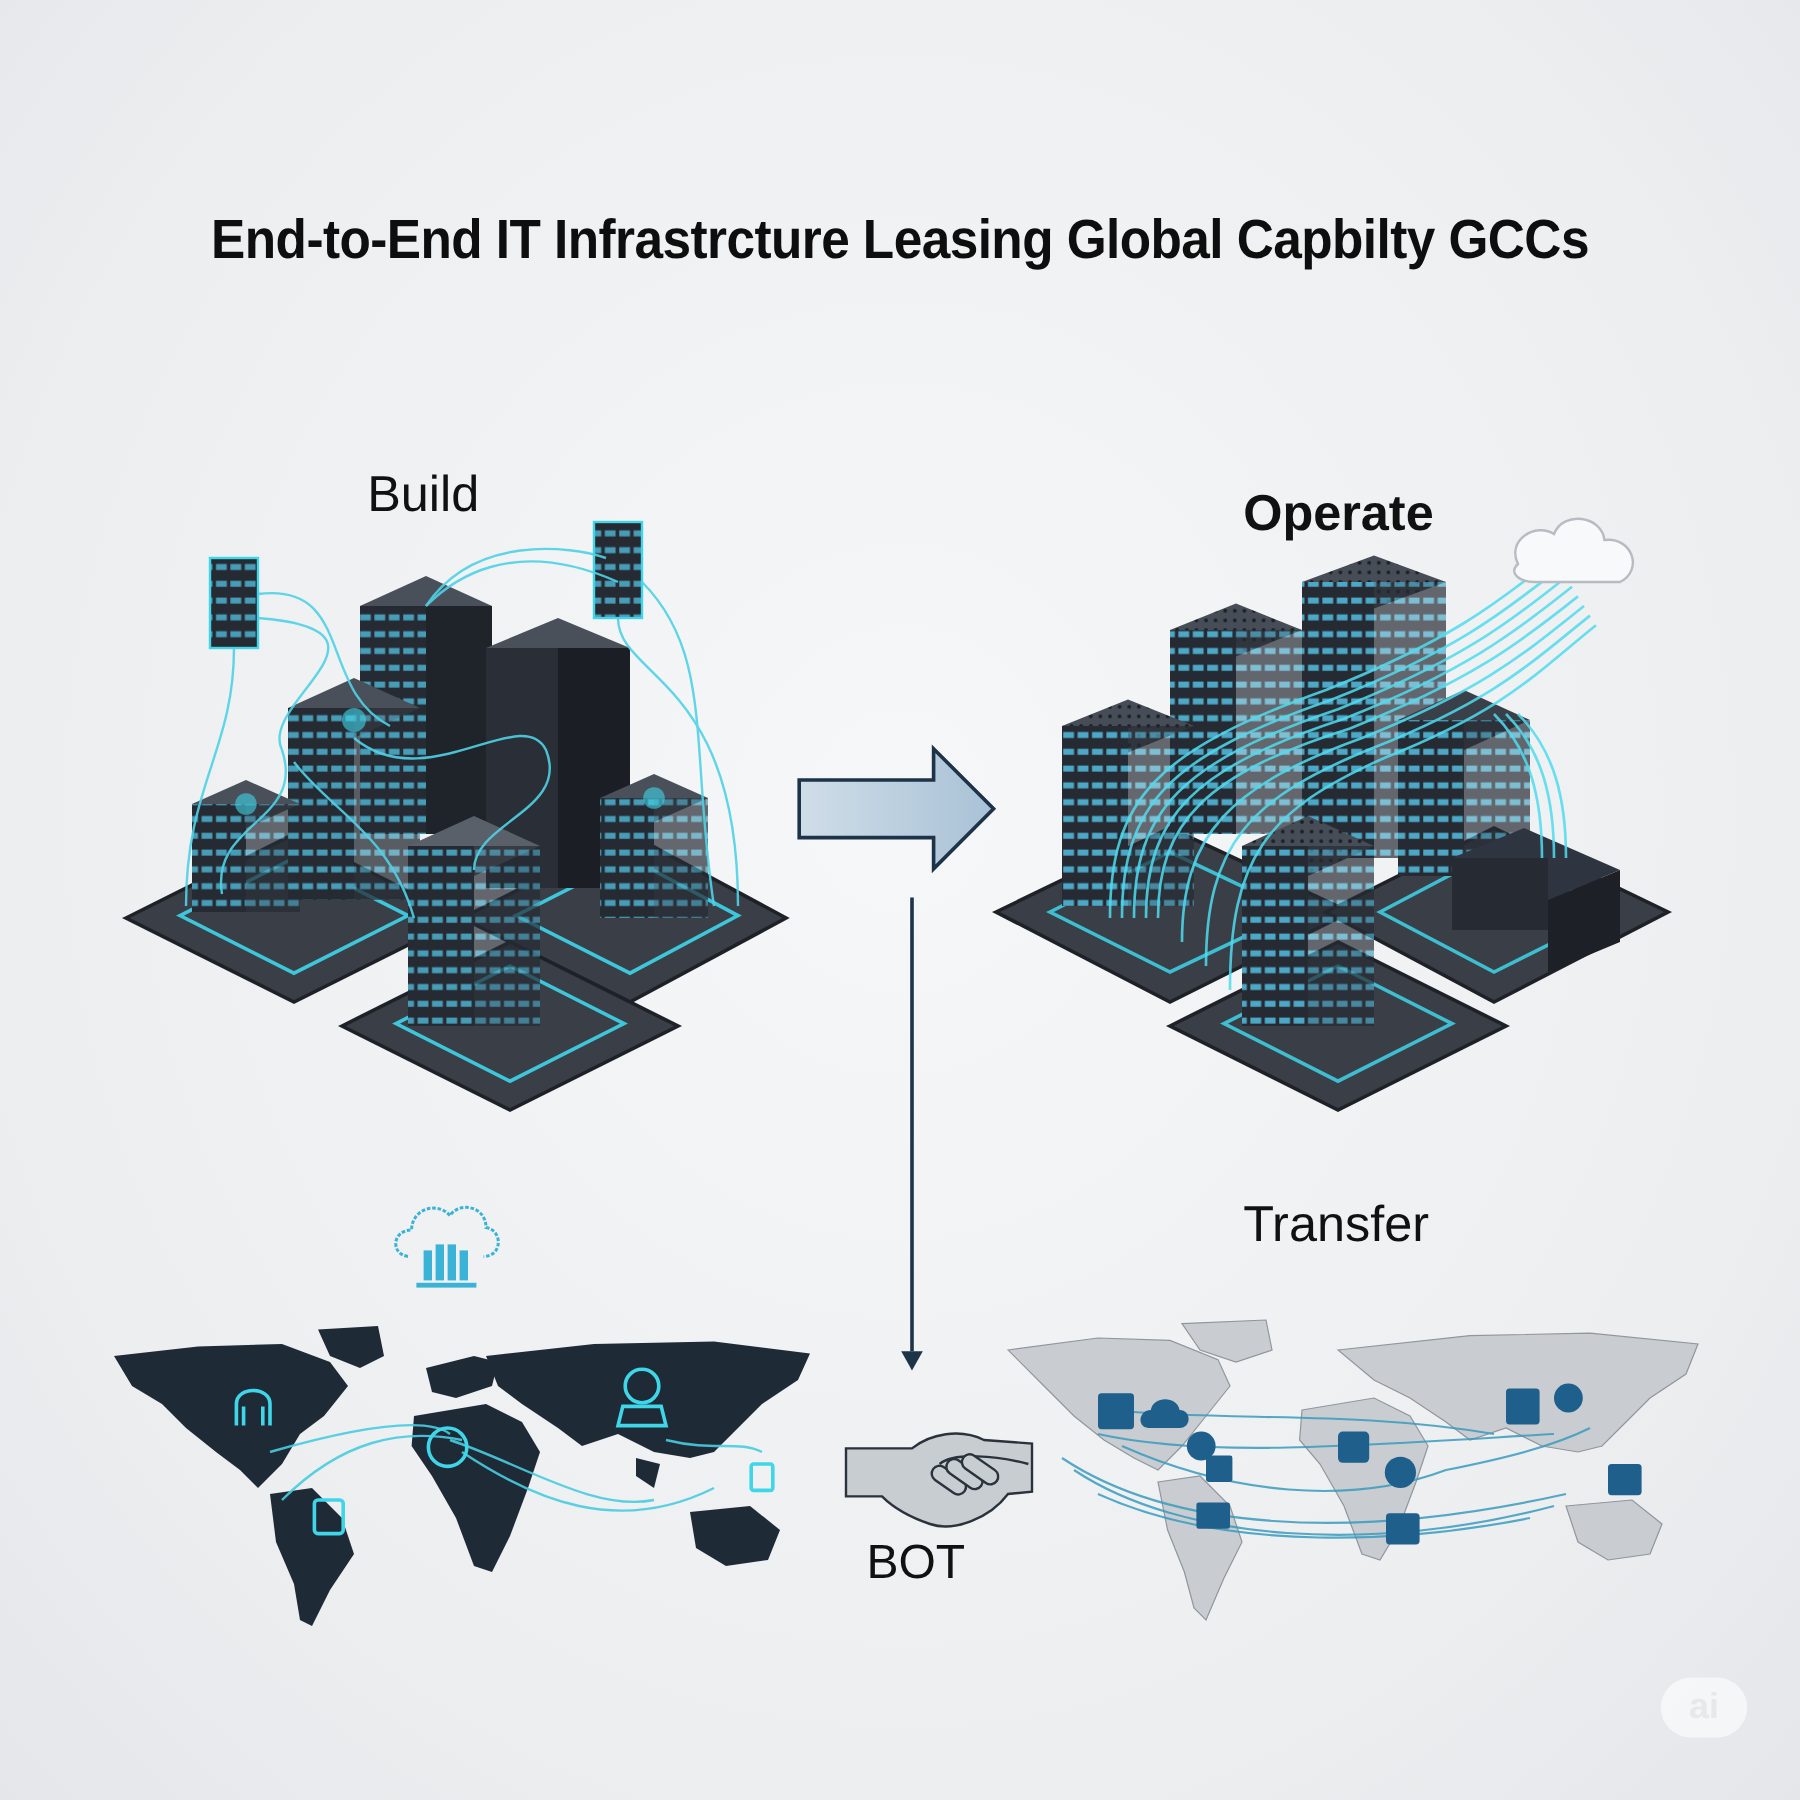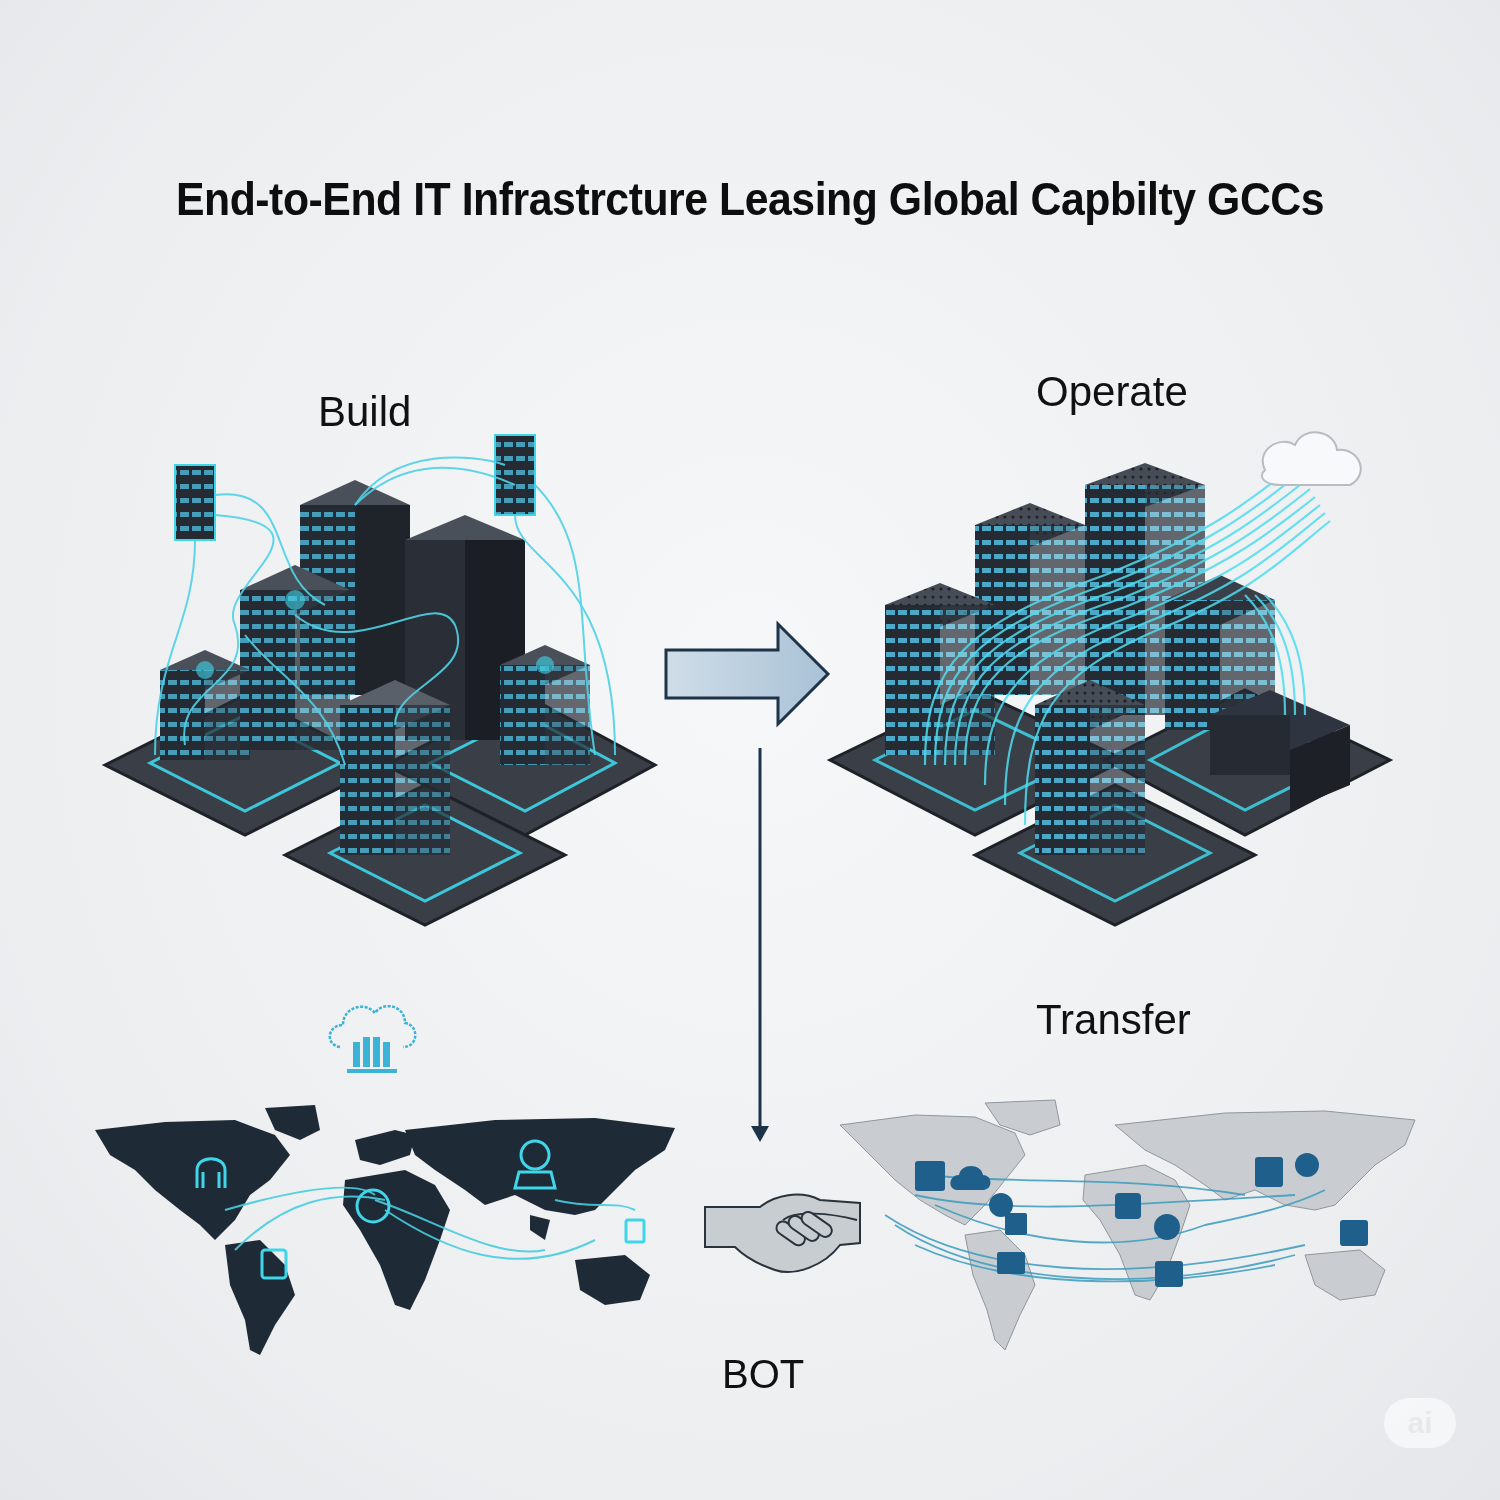"Build" .lbl-build { left: 318px -> 306px }
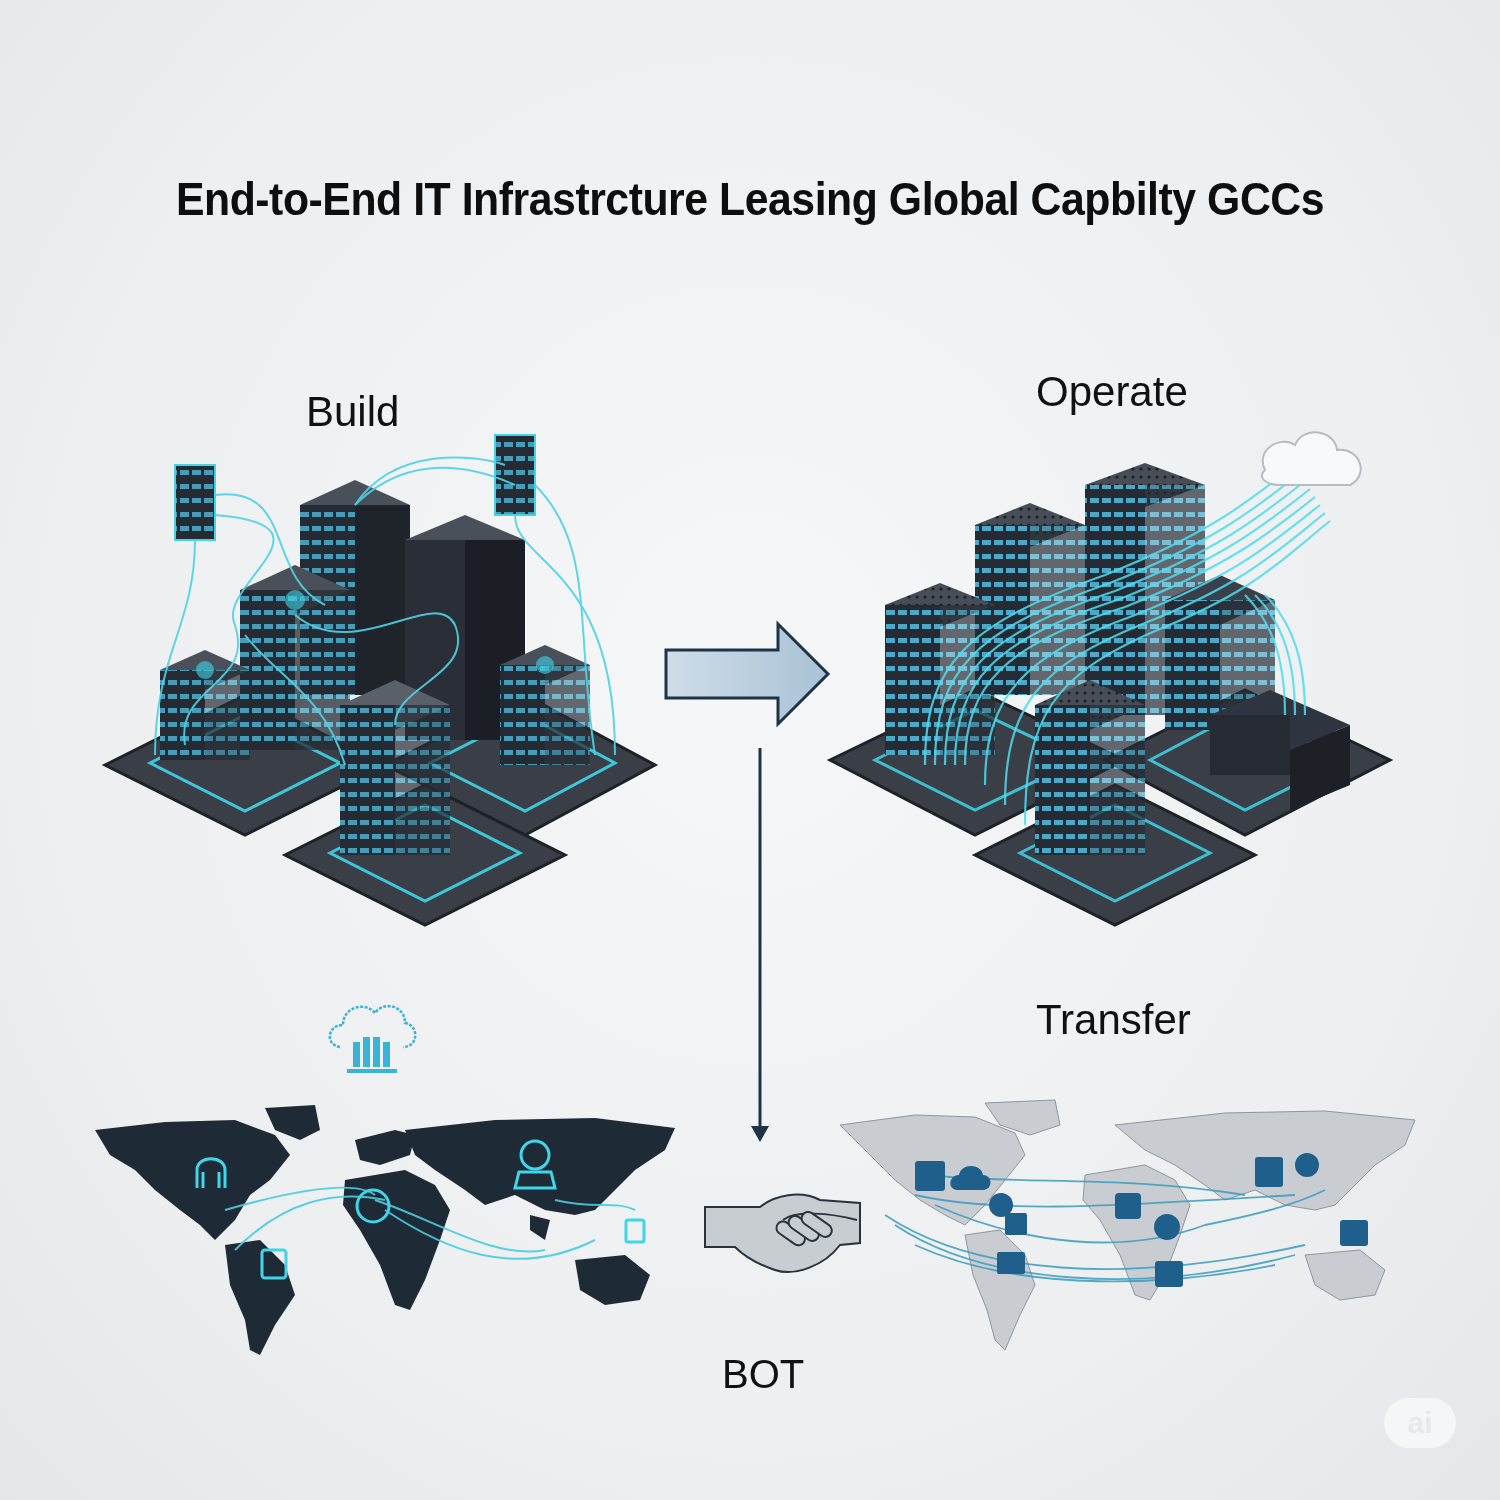"Operate" .lbl-operate { font-weight: none -> bold; top: 368px -> 404px }
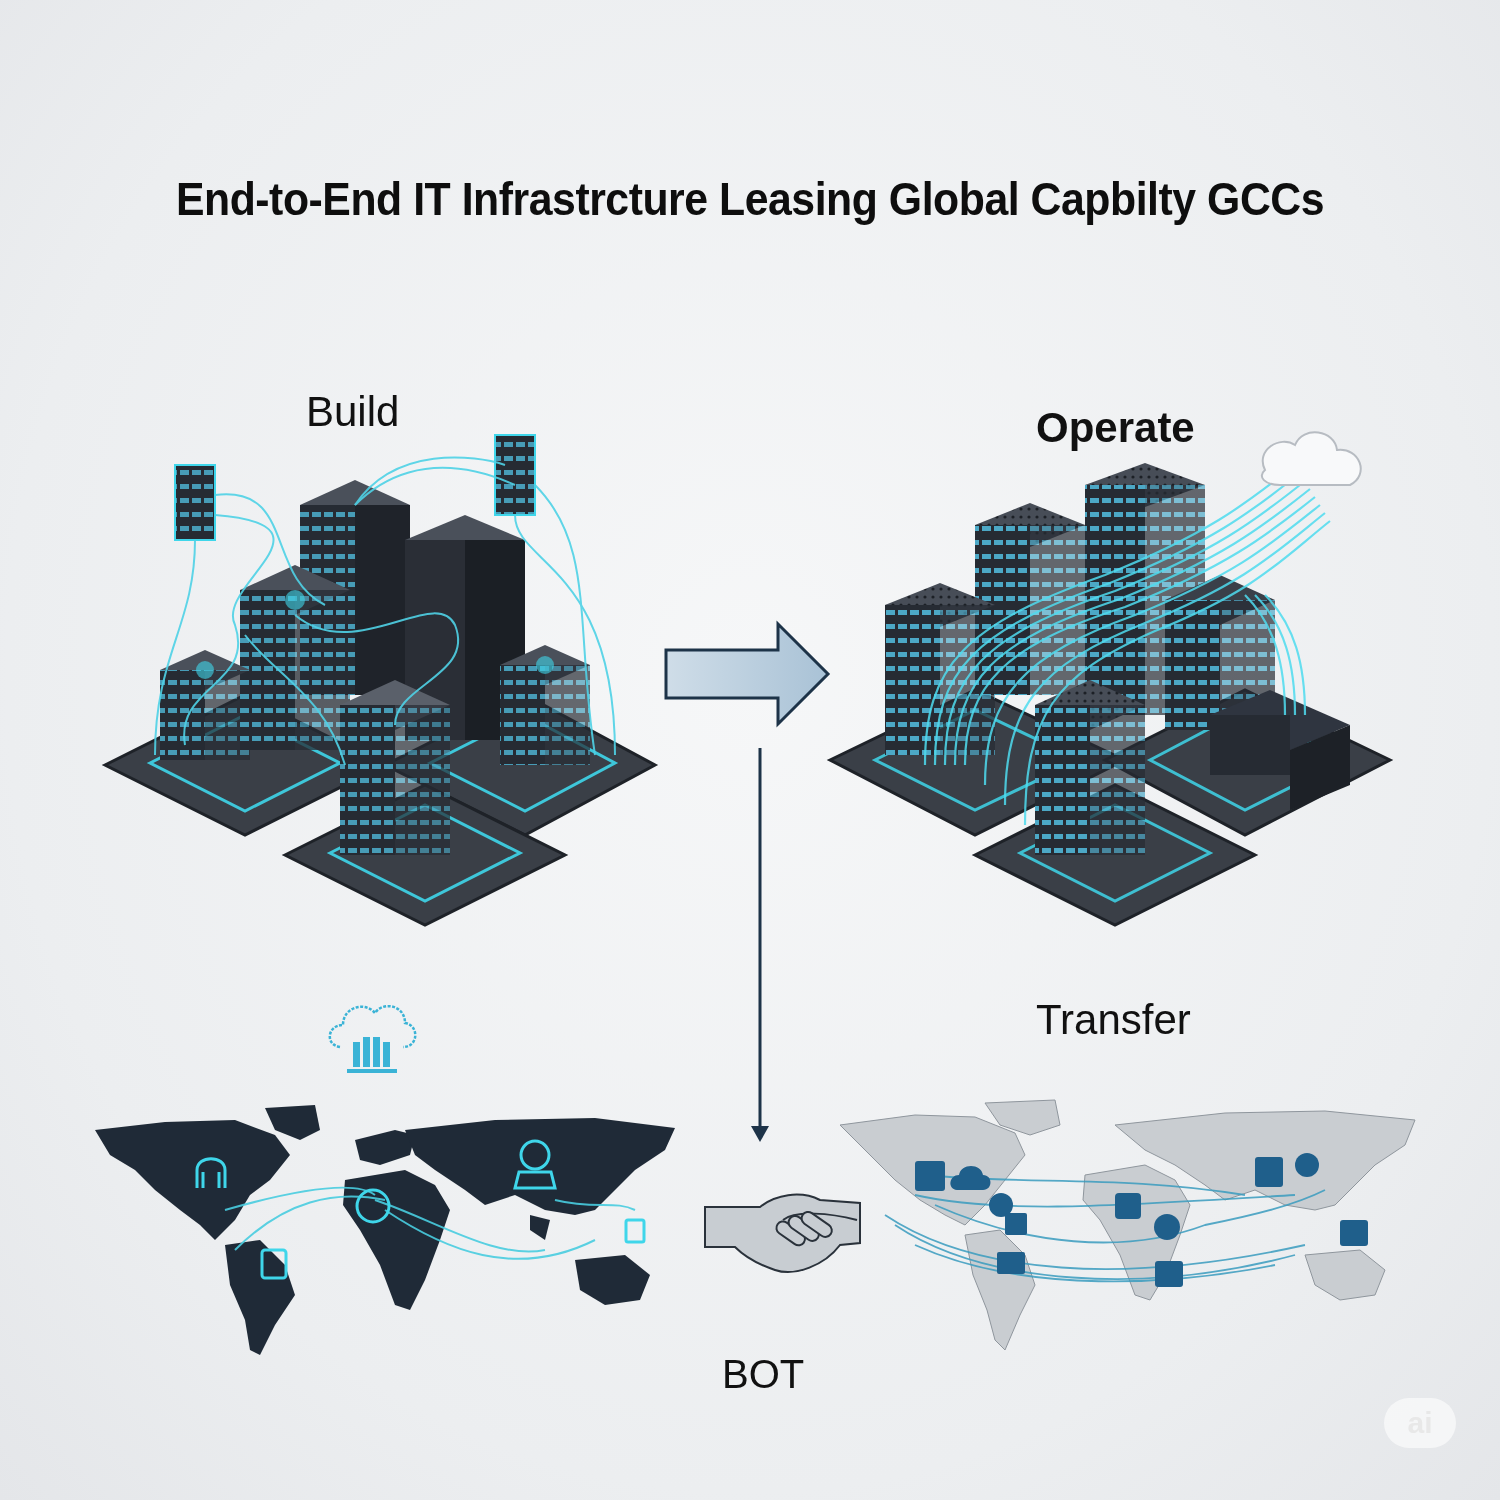"BOT" .lbl-bot { top: 1352px -> 1280px }
